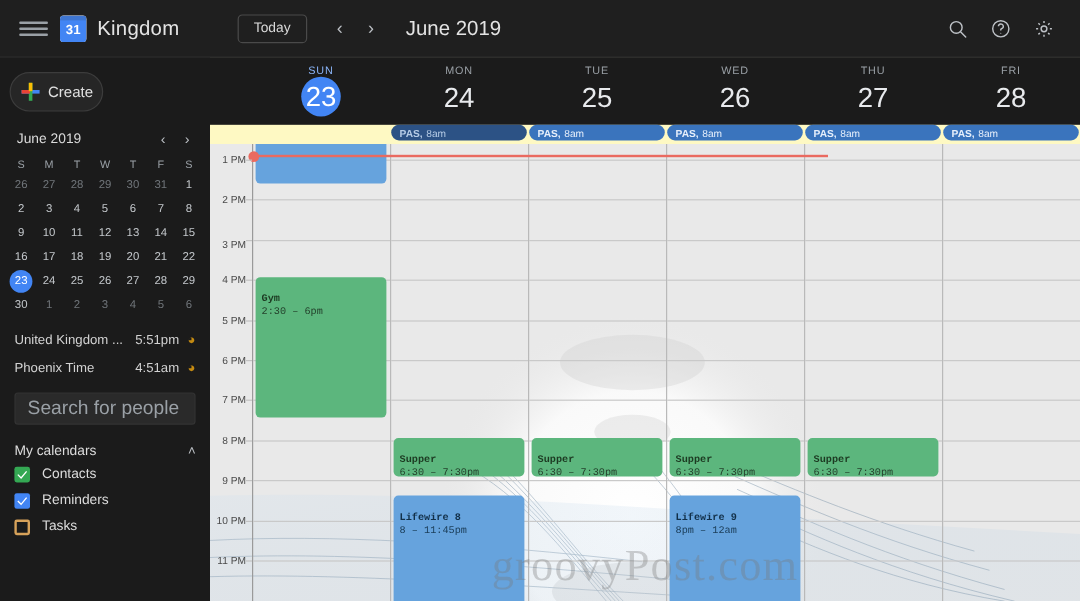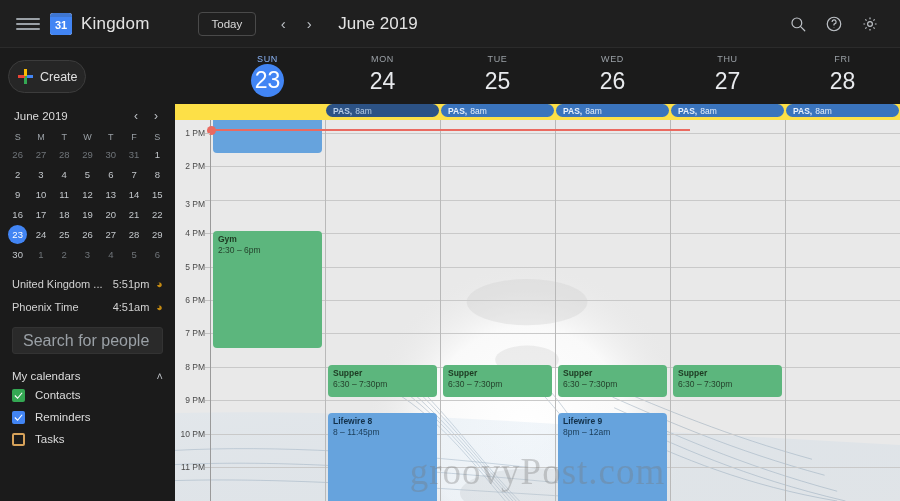"SUN" .calarea { background: #fde047 -> #fef9c3 }
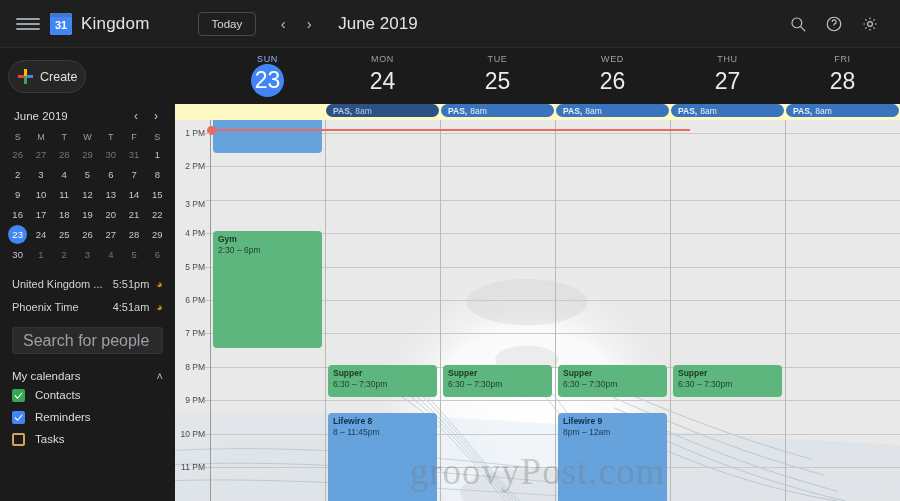"Gym" .ev { font-family: none -> Liberation Mono, monospace; padding: 3px 5px -> 13px 5px }
